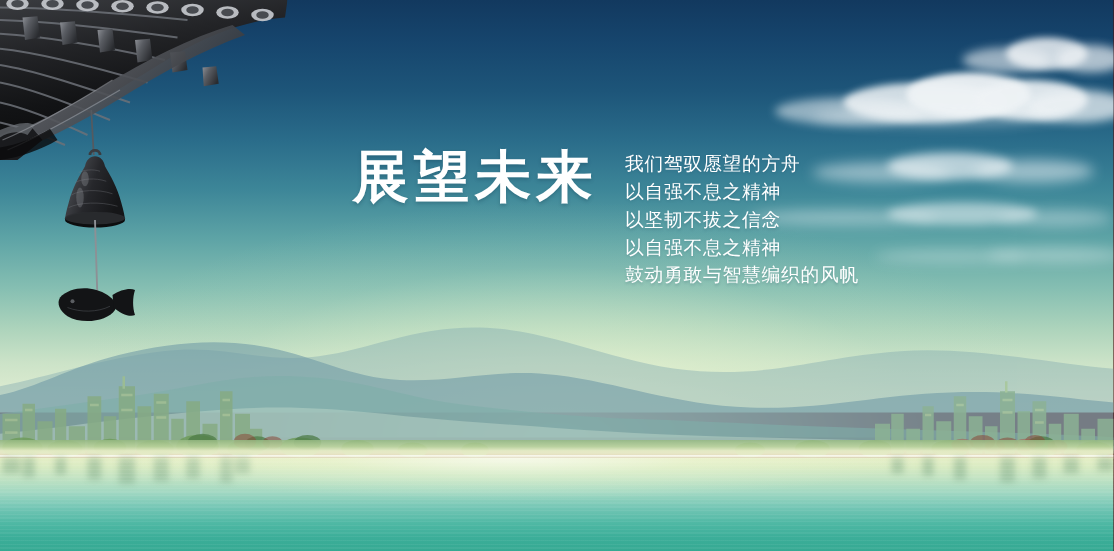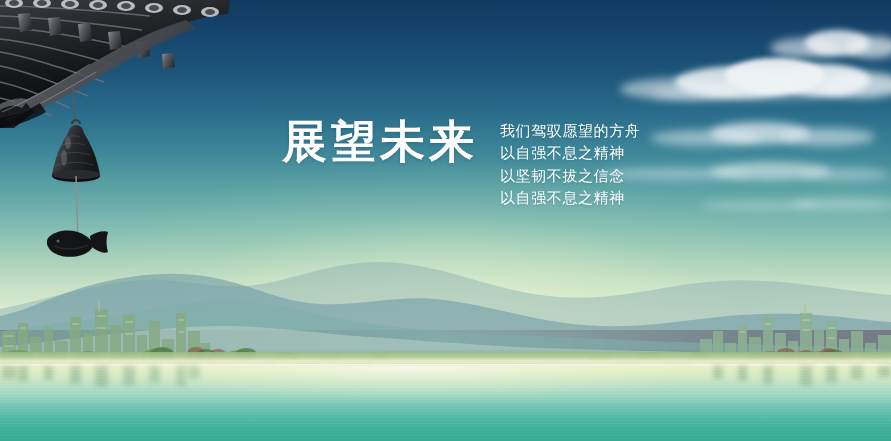"鼓动勇敢与智慧编织的风帆" div.poem-line { html: none -> <div>鼓动勇敢与智慧编织的风帆</div> }
